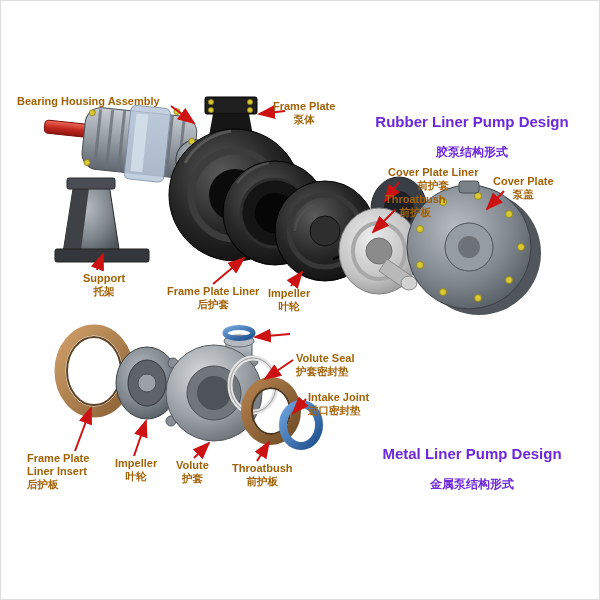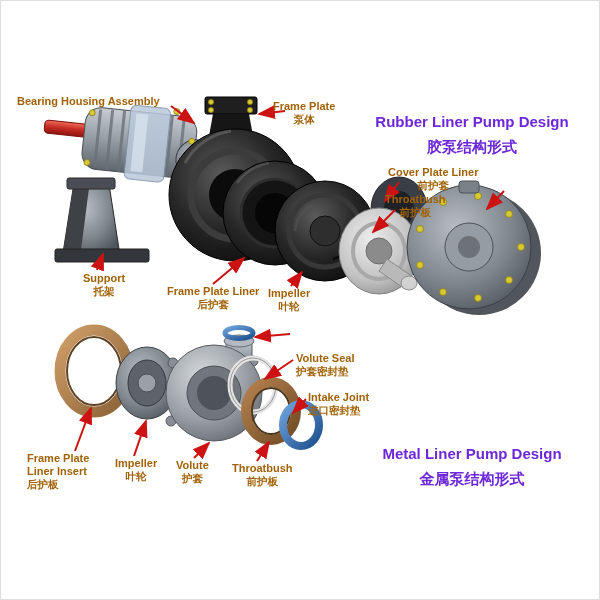"胶泵结构形式" .title .zh { font-size: 15px -> 12px; margin-top: 8px -> 14px }
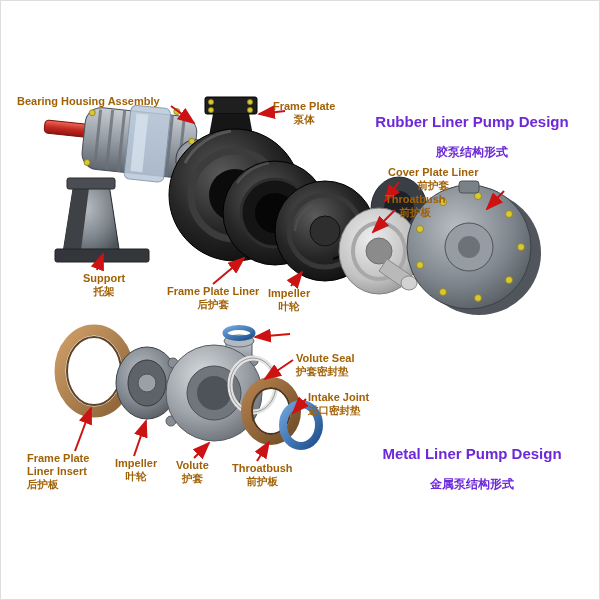"Cover Plate" div.label { html: none -> <div> <div>Cover Plate</div> <div>泵盖</div> </div> }
